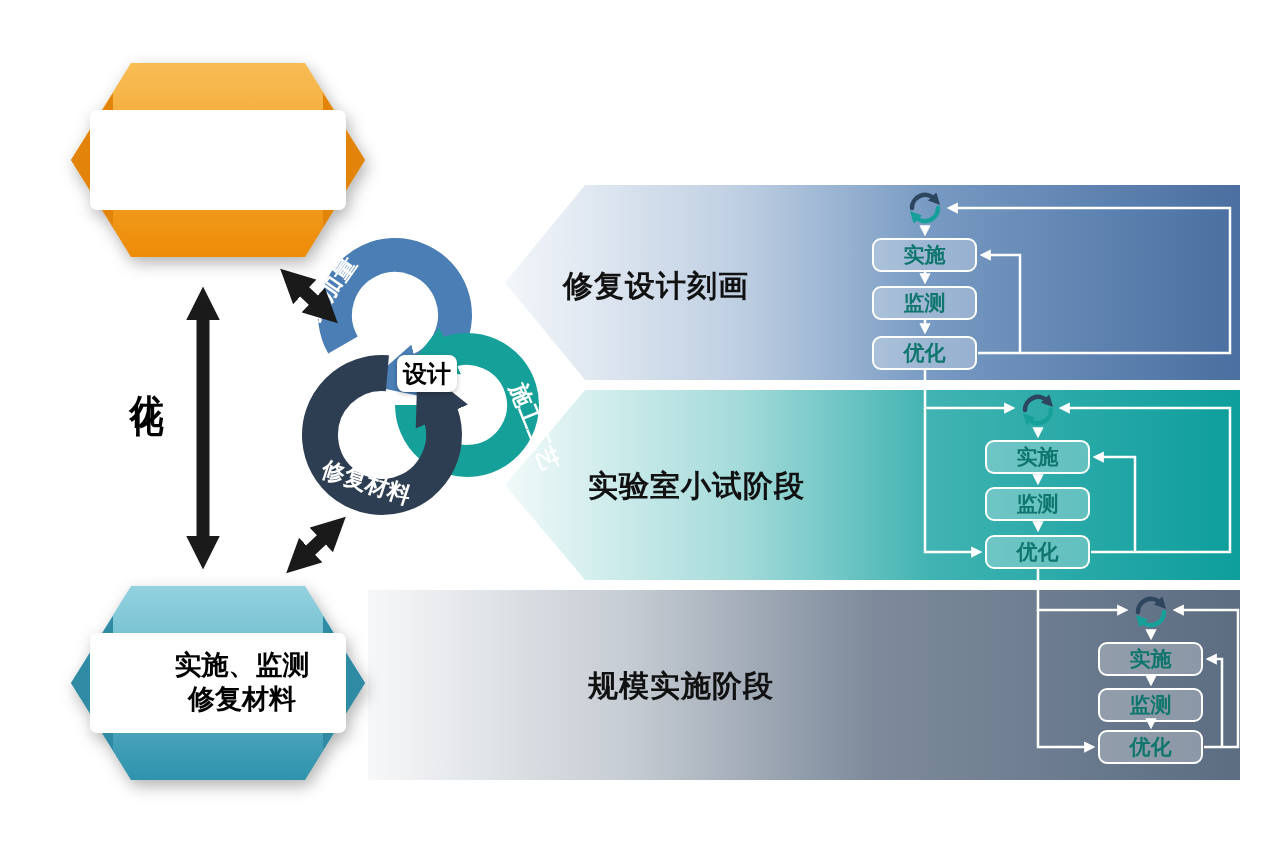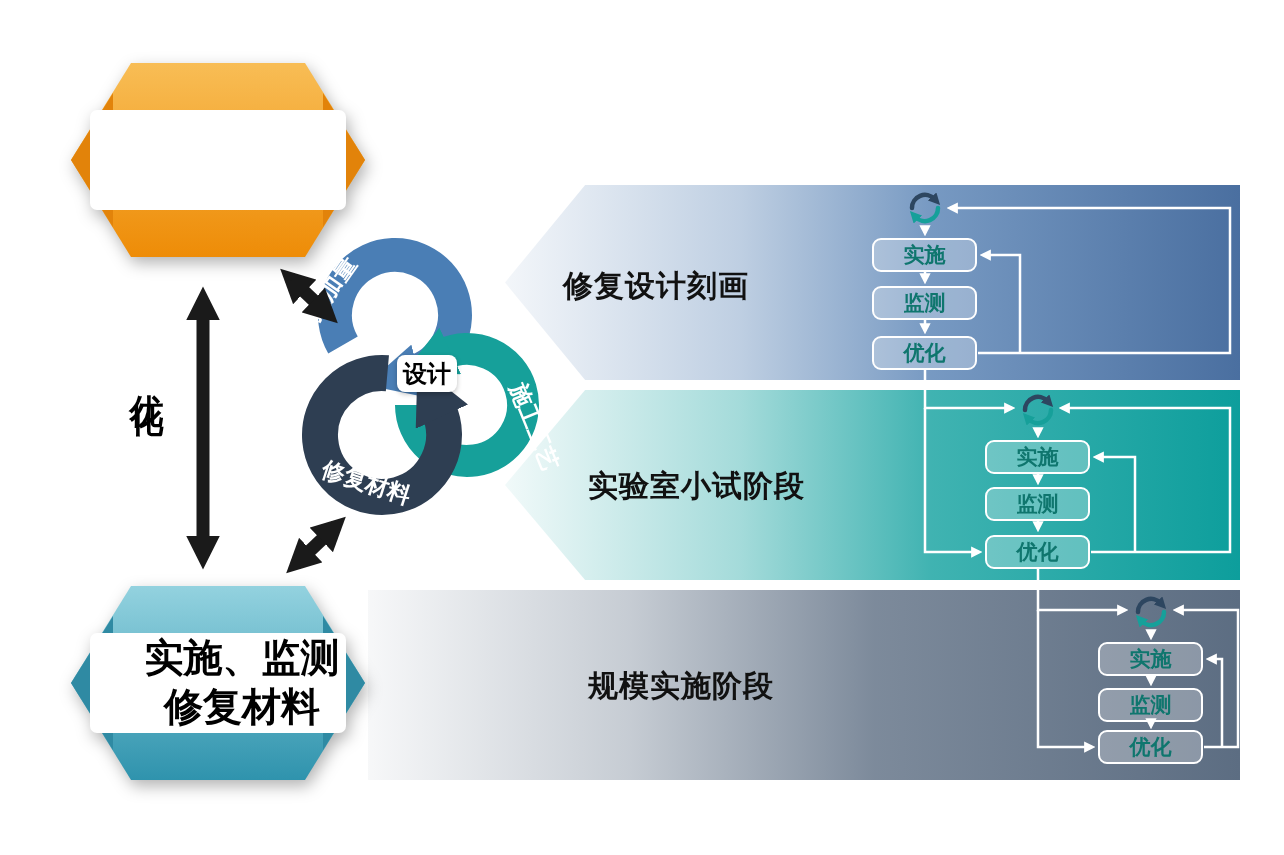"实施、监测" div.hex-label { font-size: 39px -> 27px }
